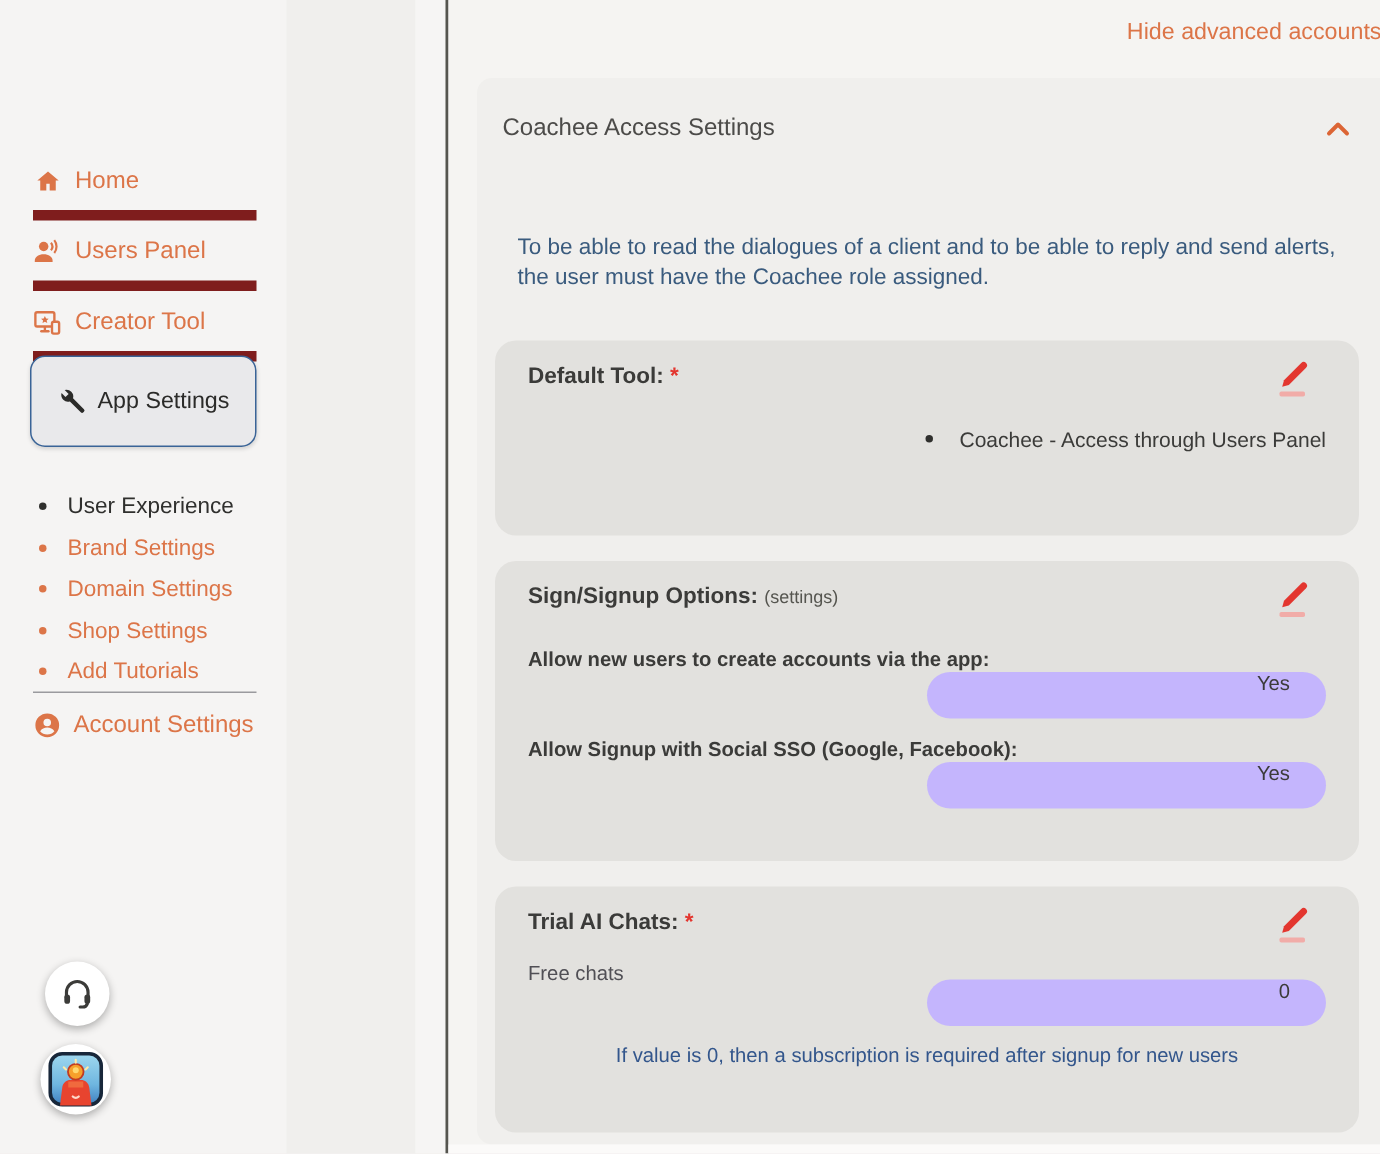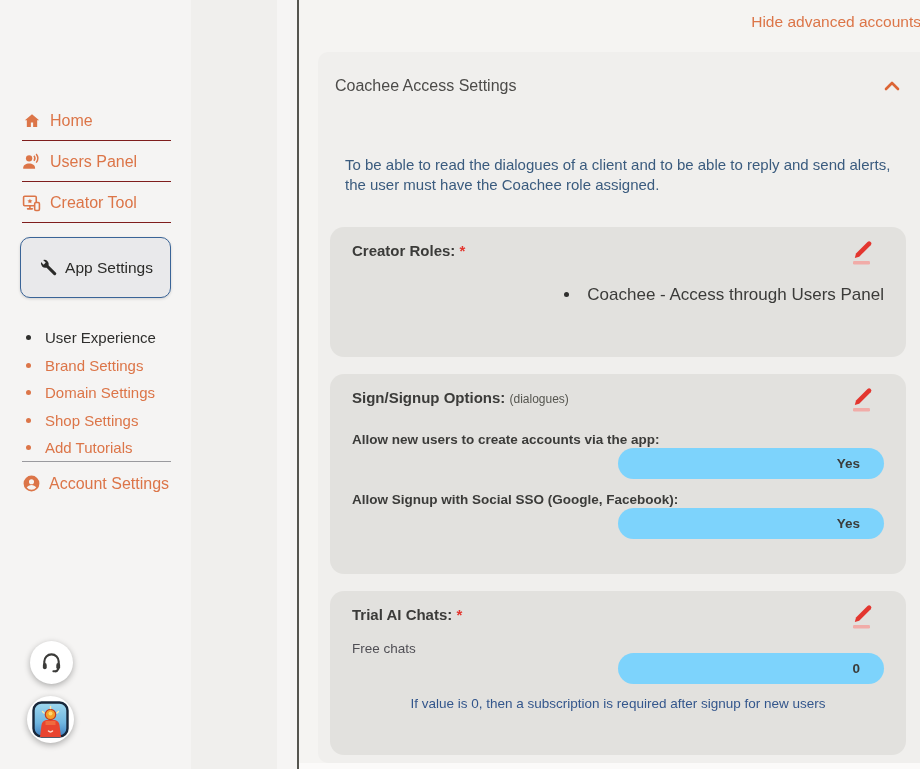"Home" .nav-item { border-bottom: 1px solid #7f1d1d -> 7px solid #7f1d1d }
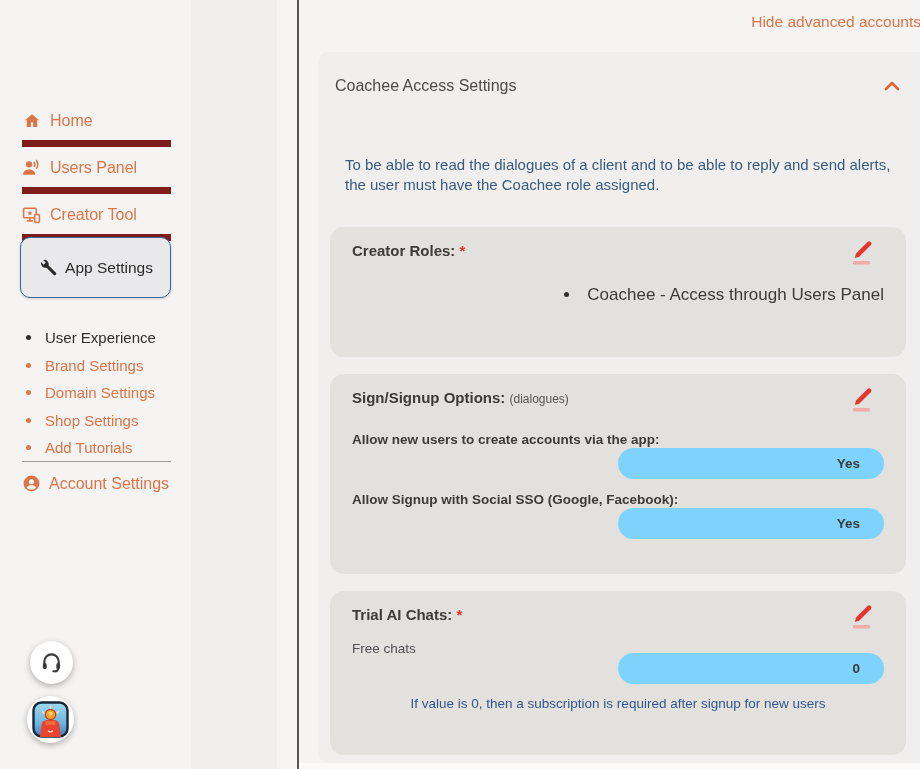"Creator Roles:" span { text: Creator Roles -> Default Tool }
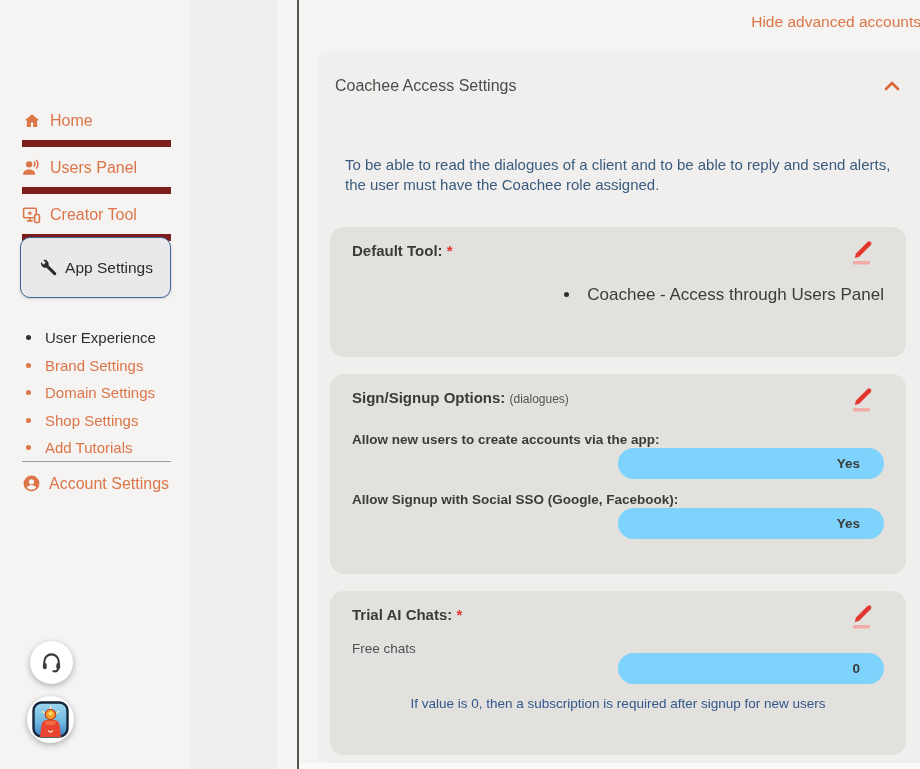"Coachee - Access through Users" .role-item { font-size: 17px -> 14px }
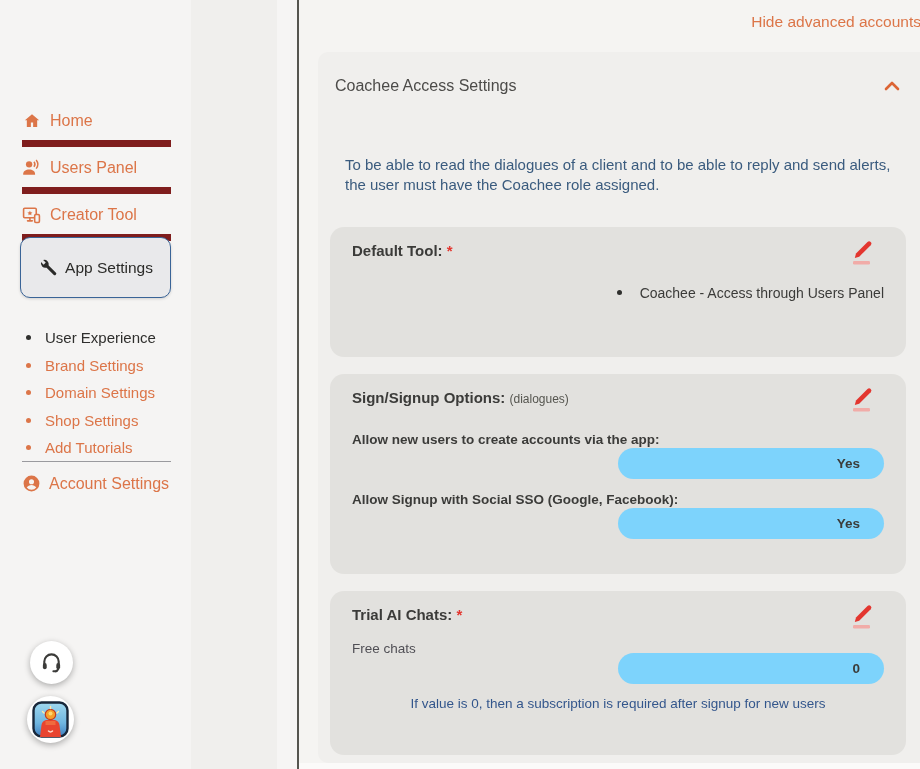"(dialogues)" span.optional { text: dialogues -> settings }
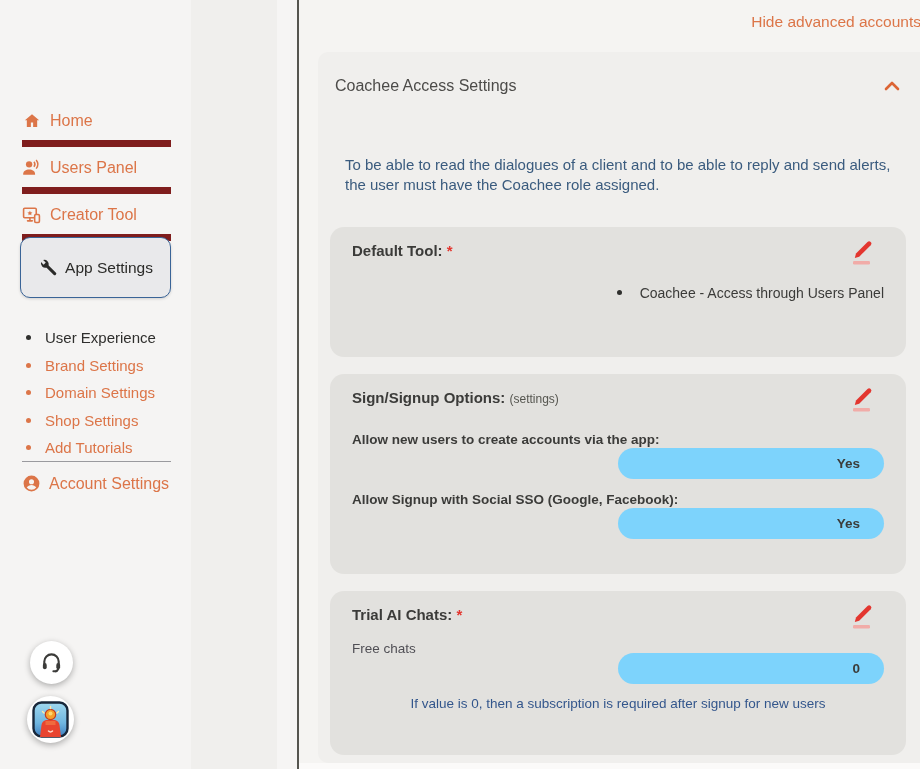"Yes" .pill { align-items: center -> none; background: #7dd3fc -> #c4b5fd; font-weight: bold -> none }
